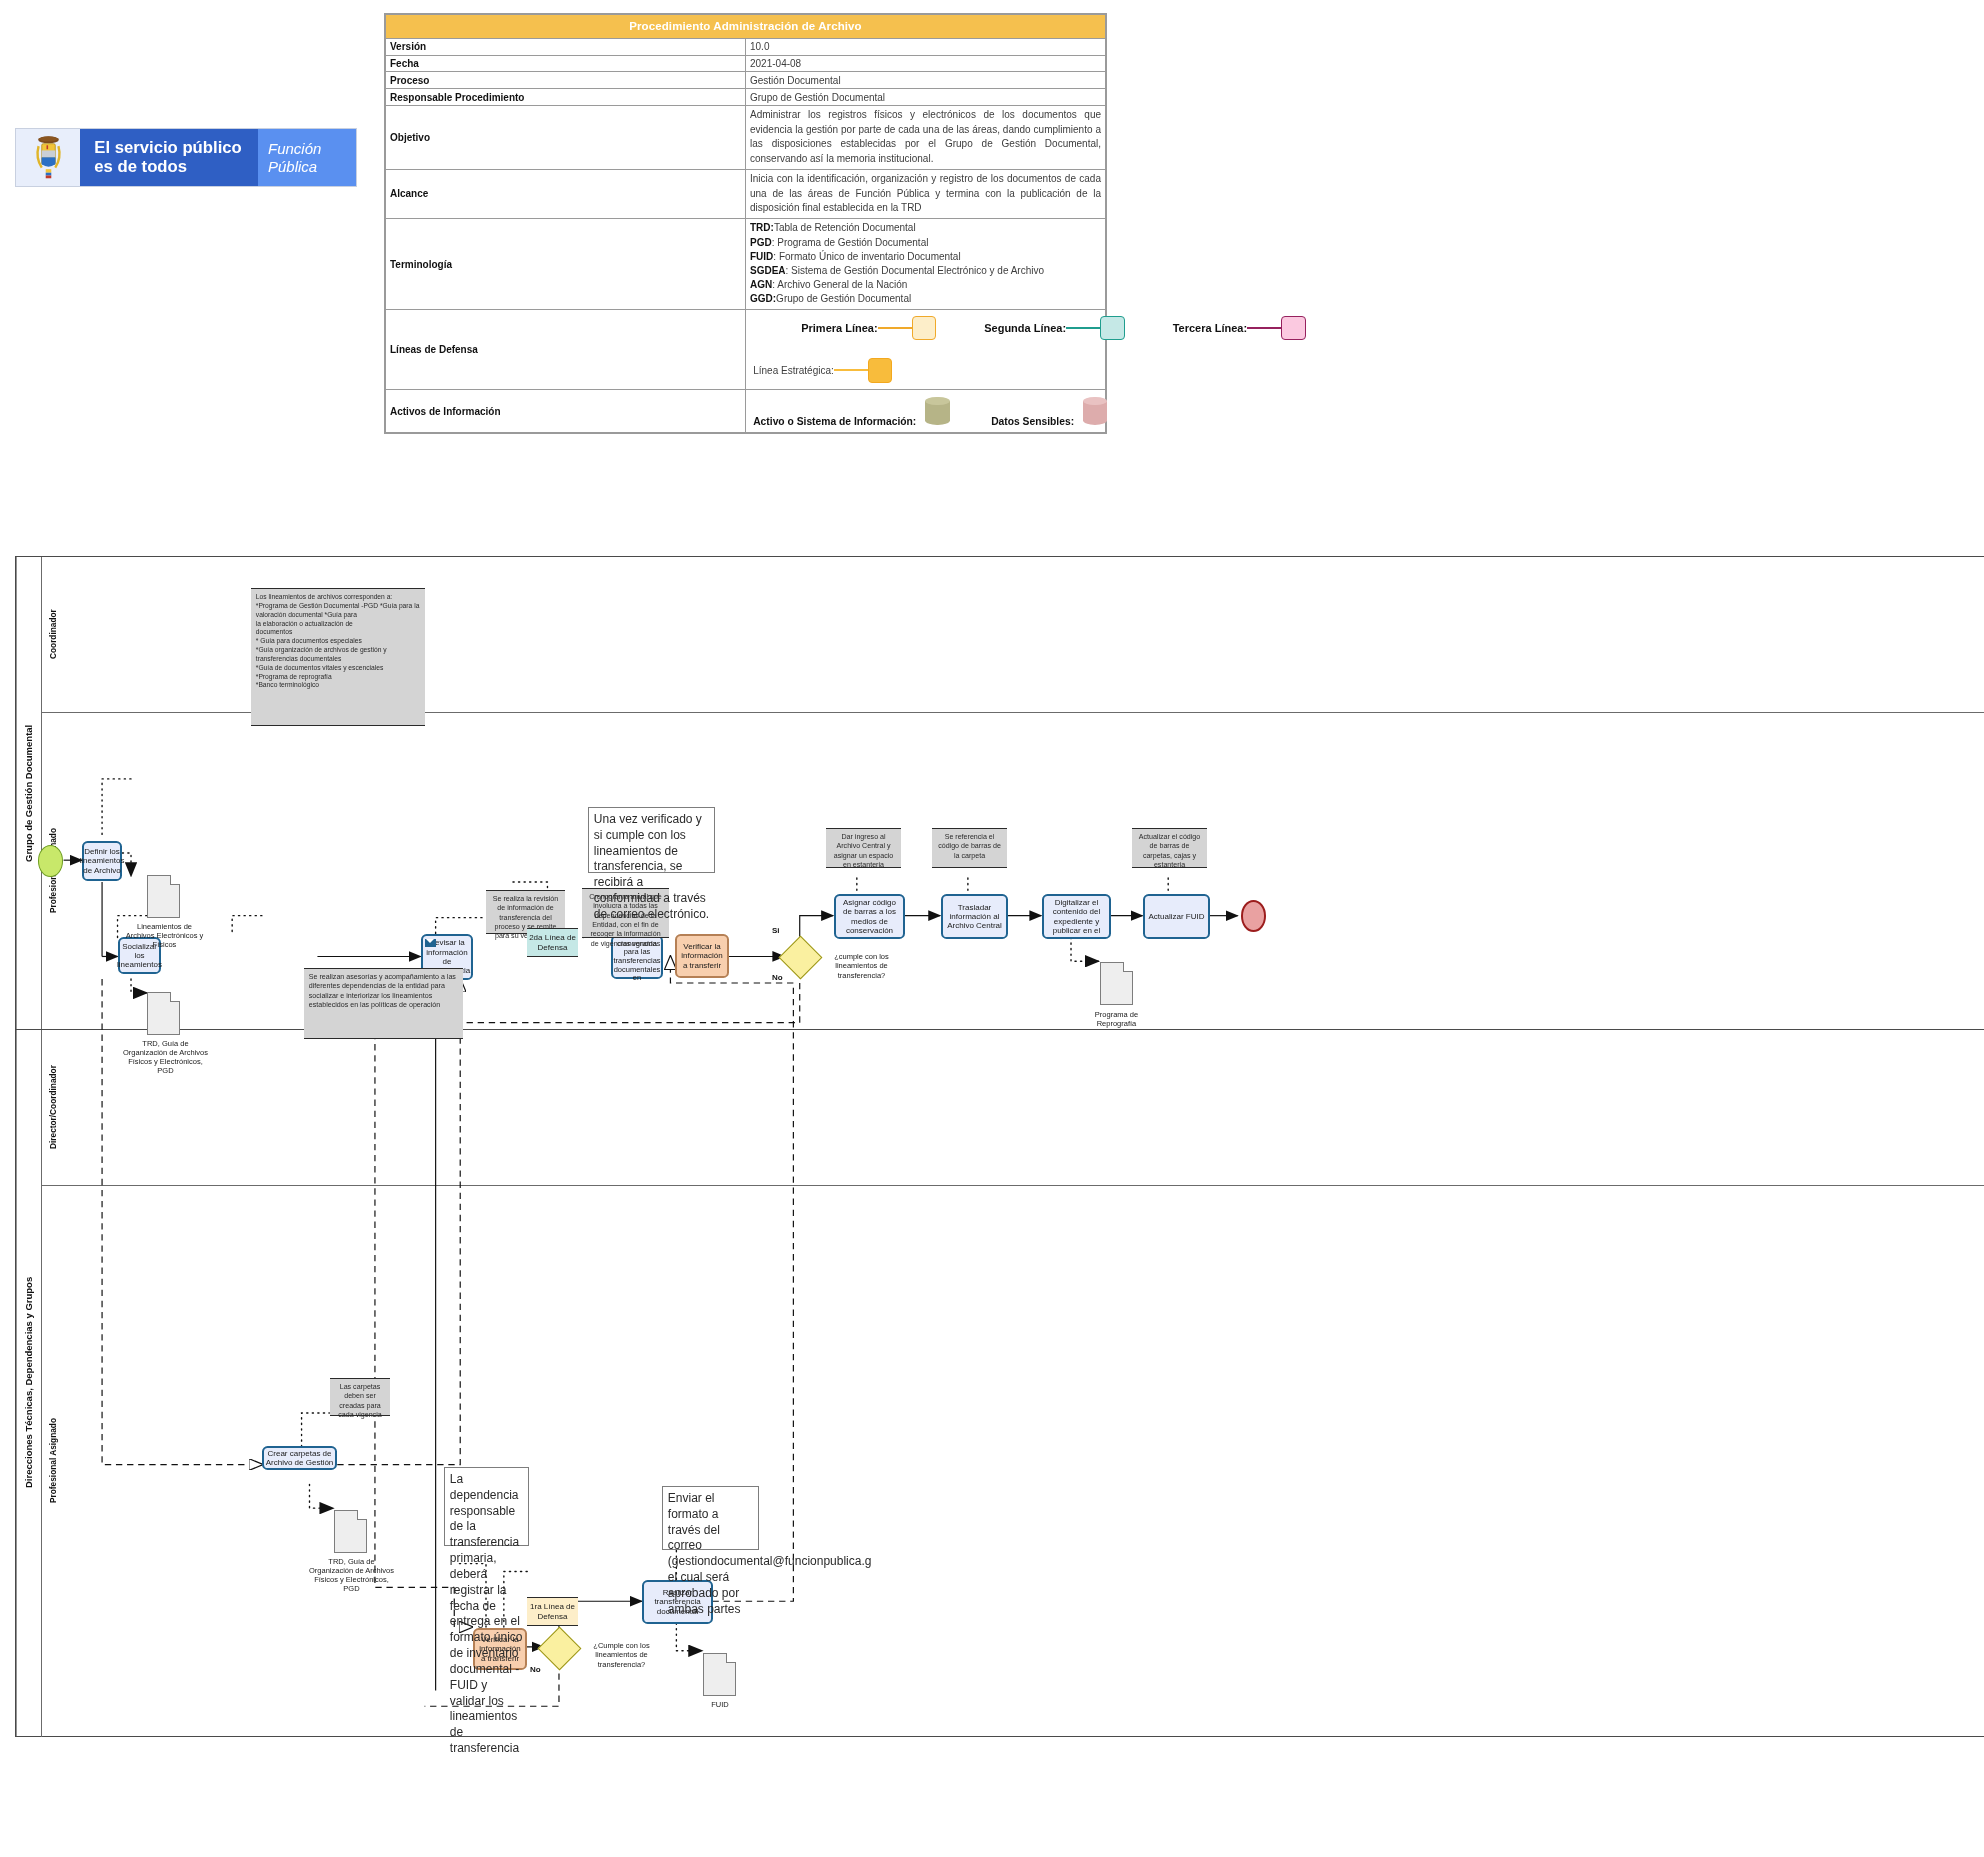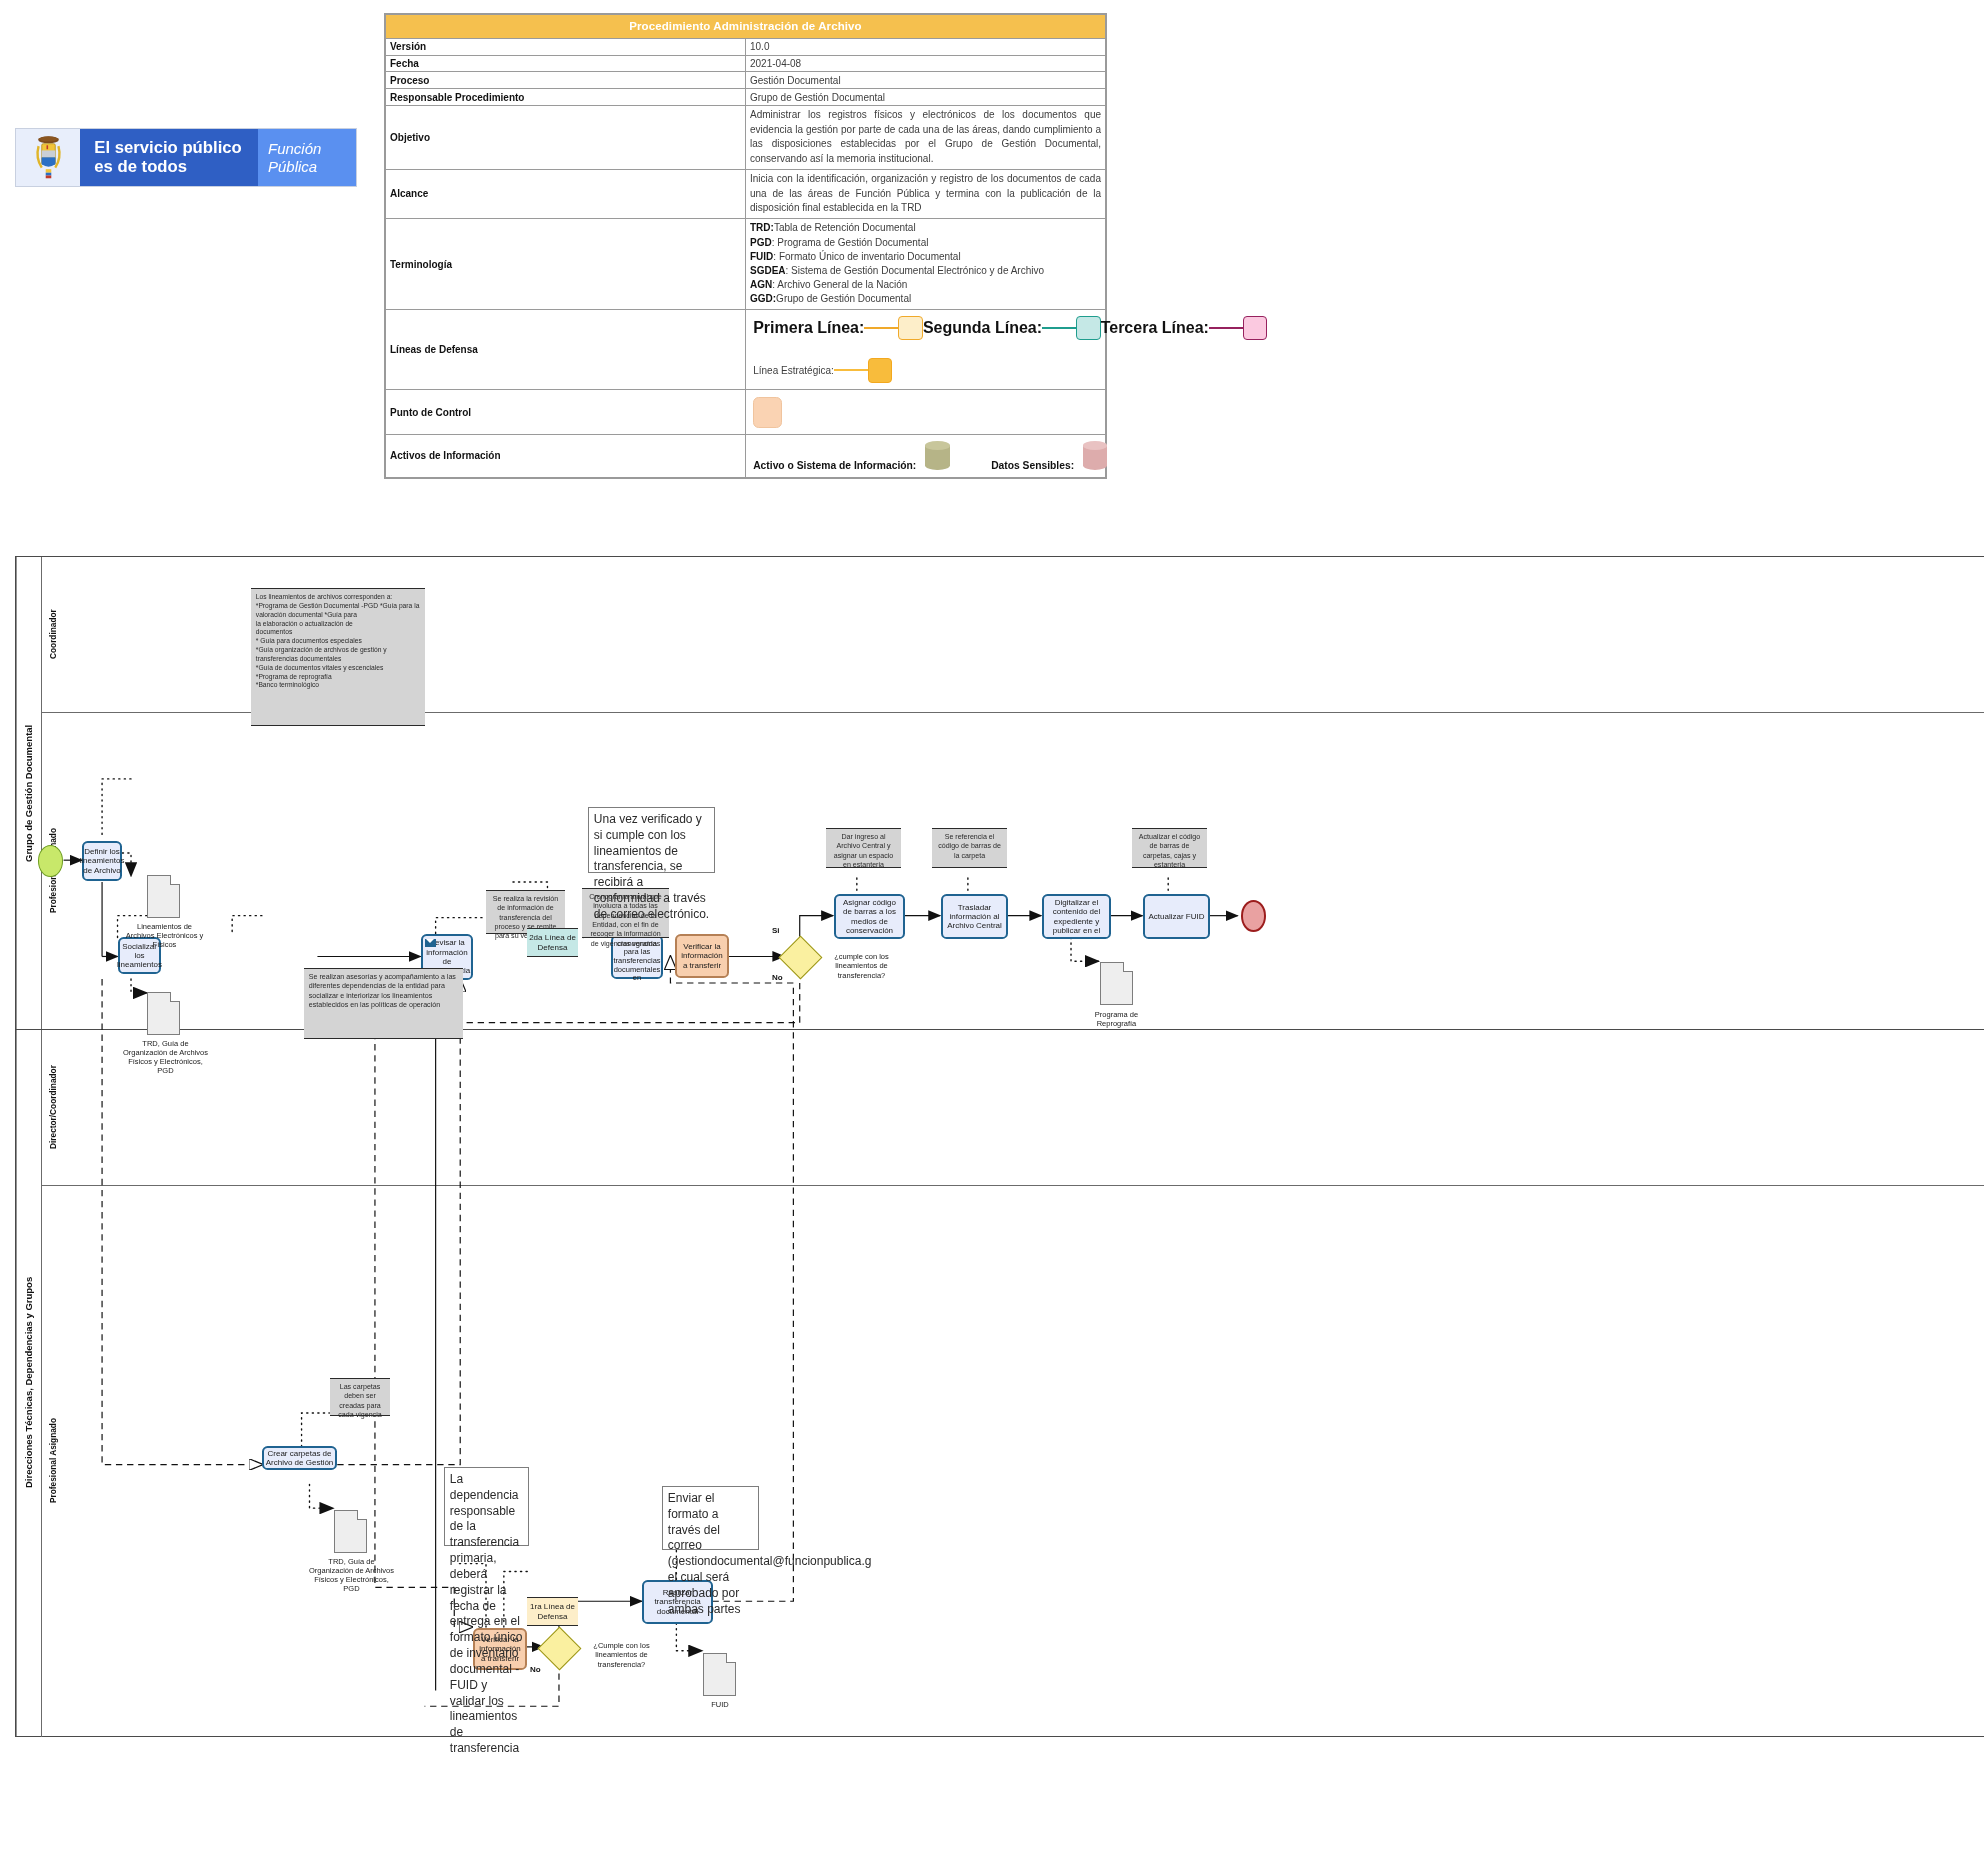"Primera Línea:" .ld-item .cap { font-size: 16px -> 11px; margin-left: none -> 48px }
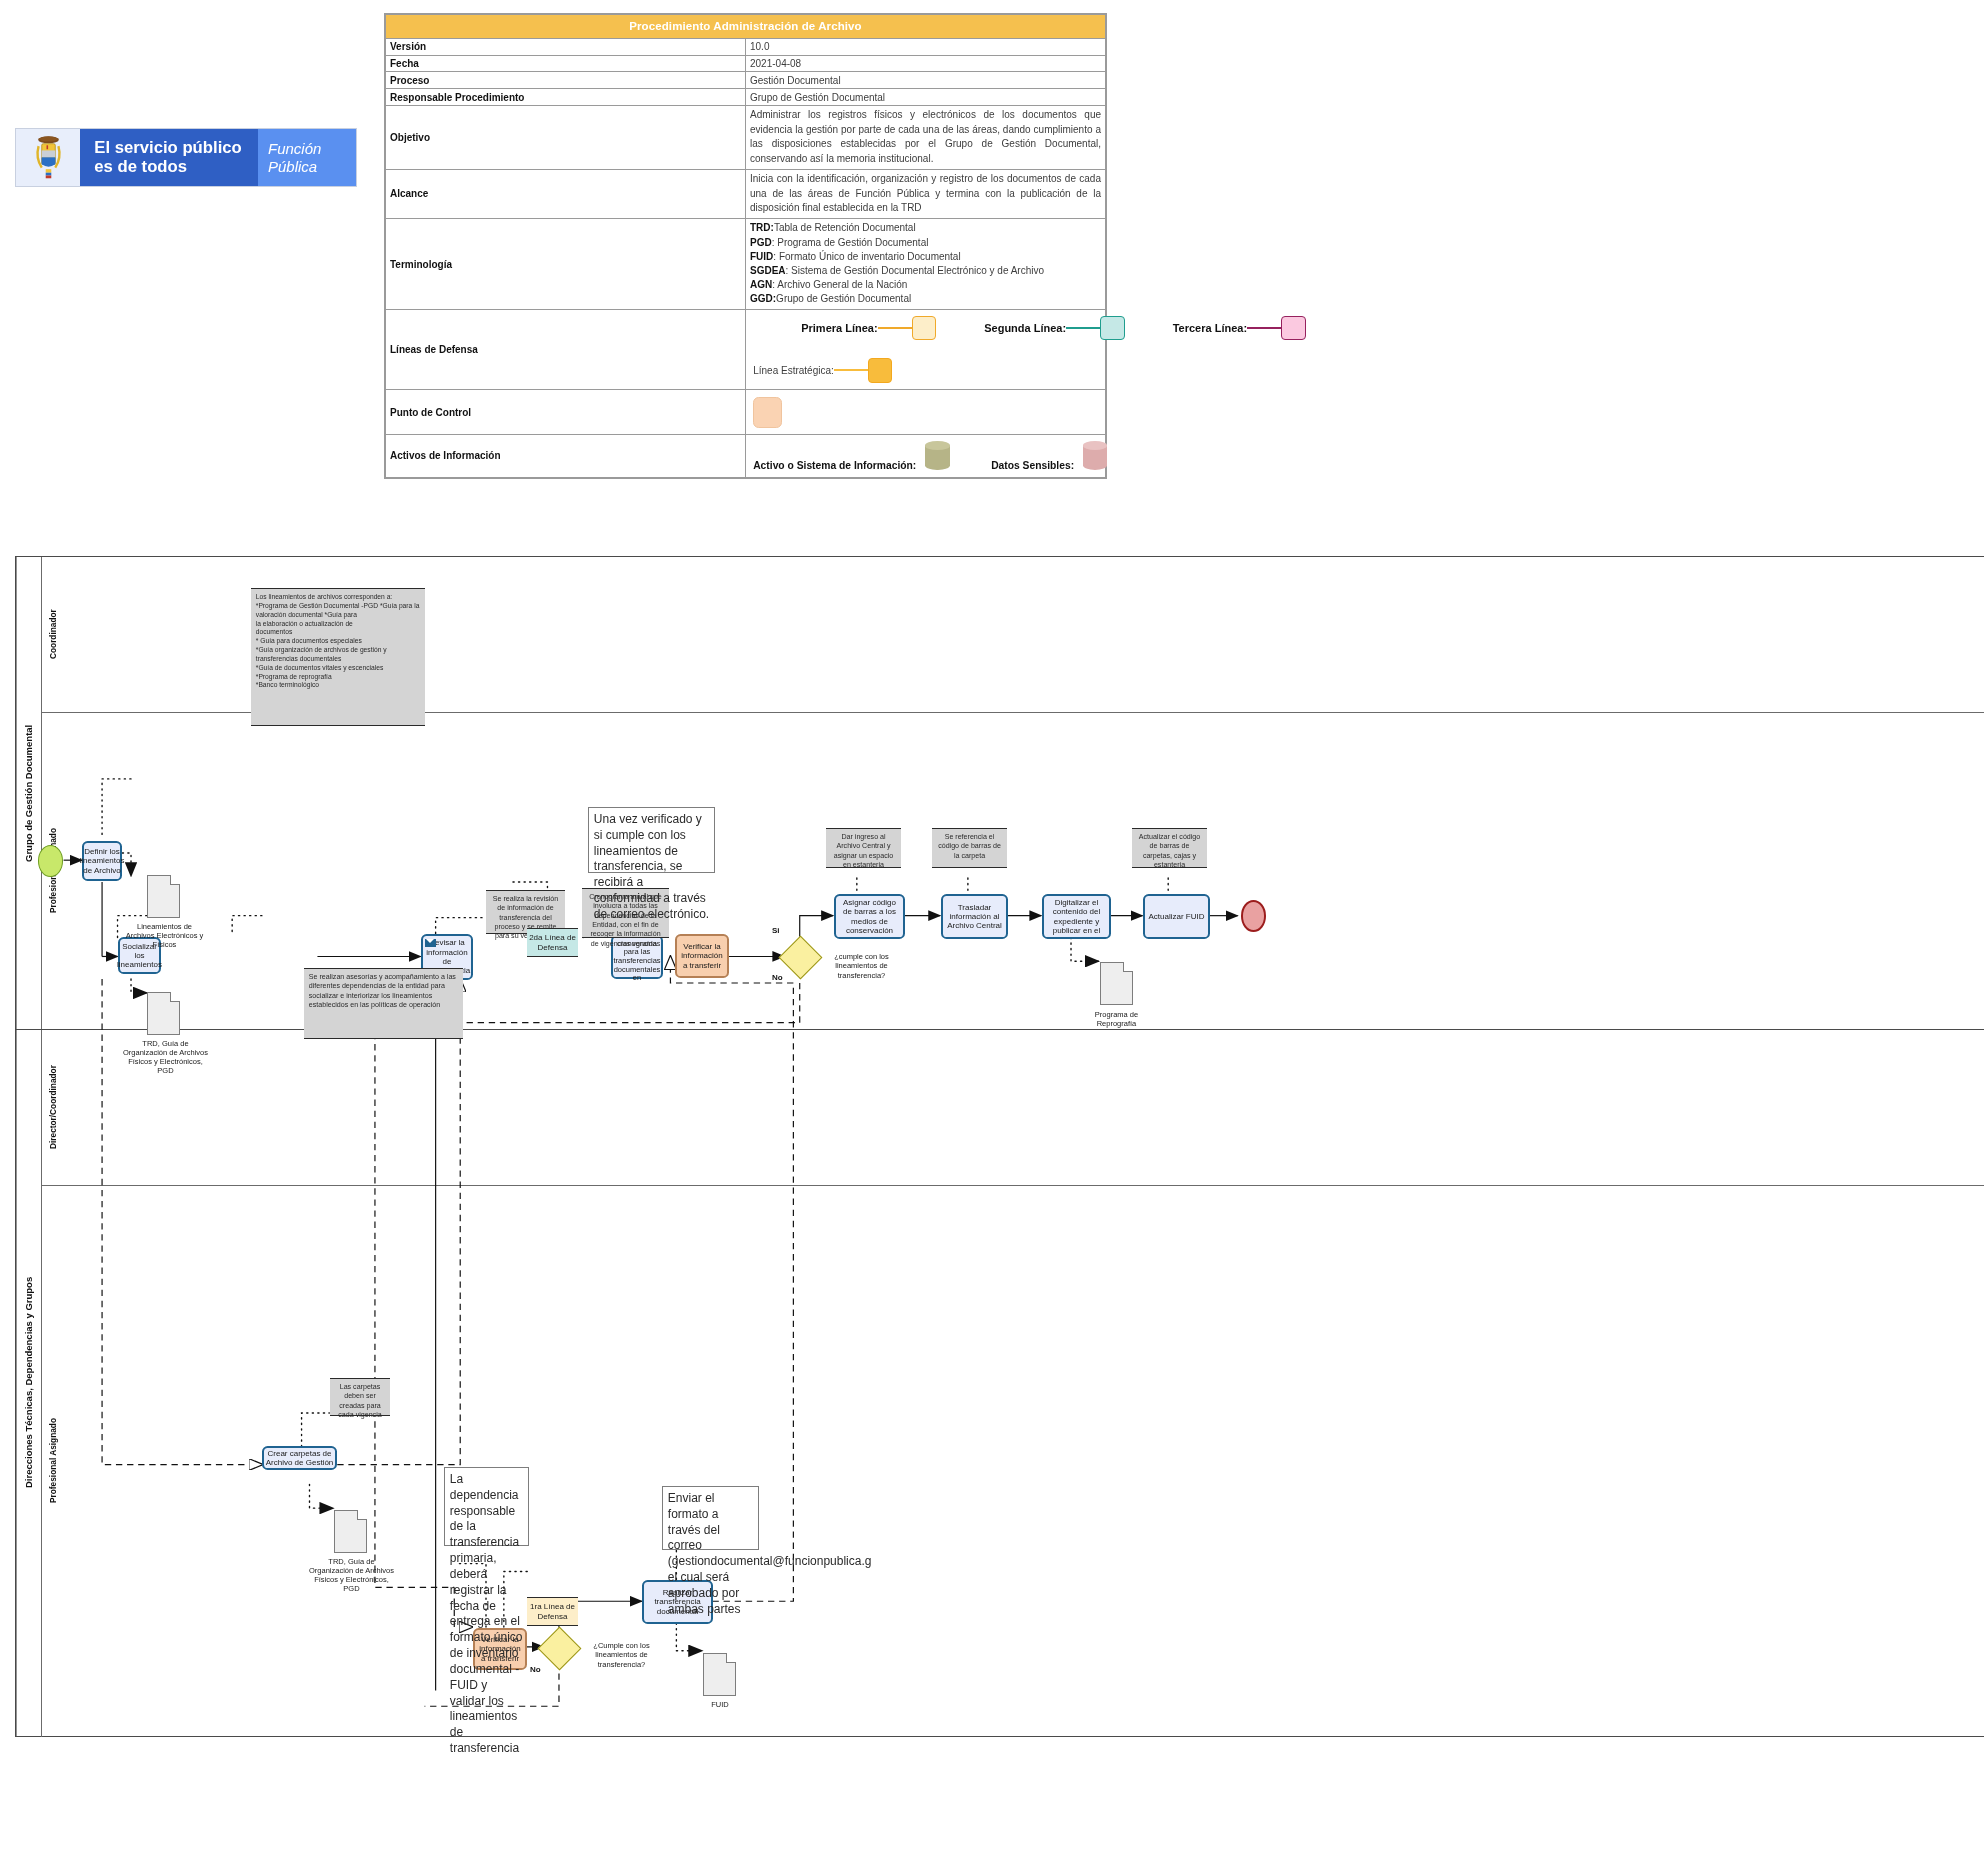"Punto de Control" tr { html: <tr> <td>Punto de Control</td> <td> <div></div> </td> </tr> -> none }
